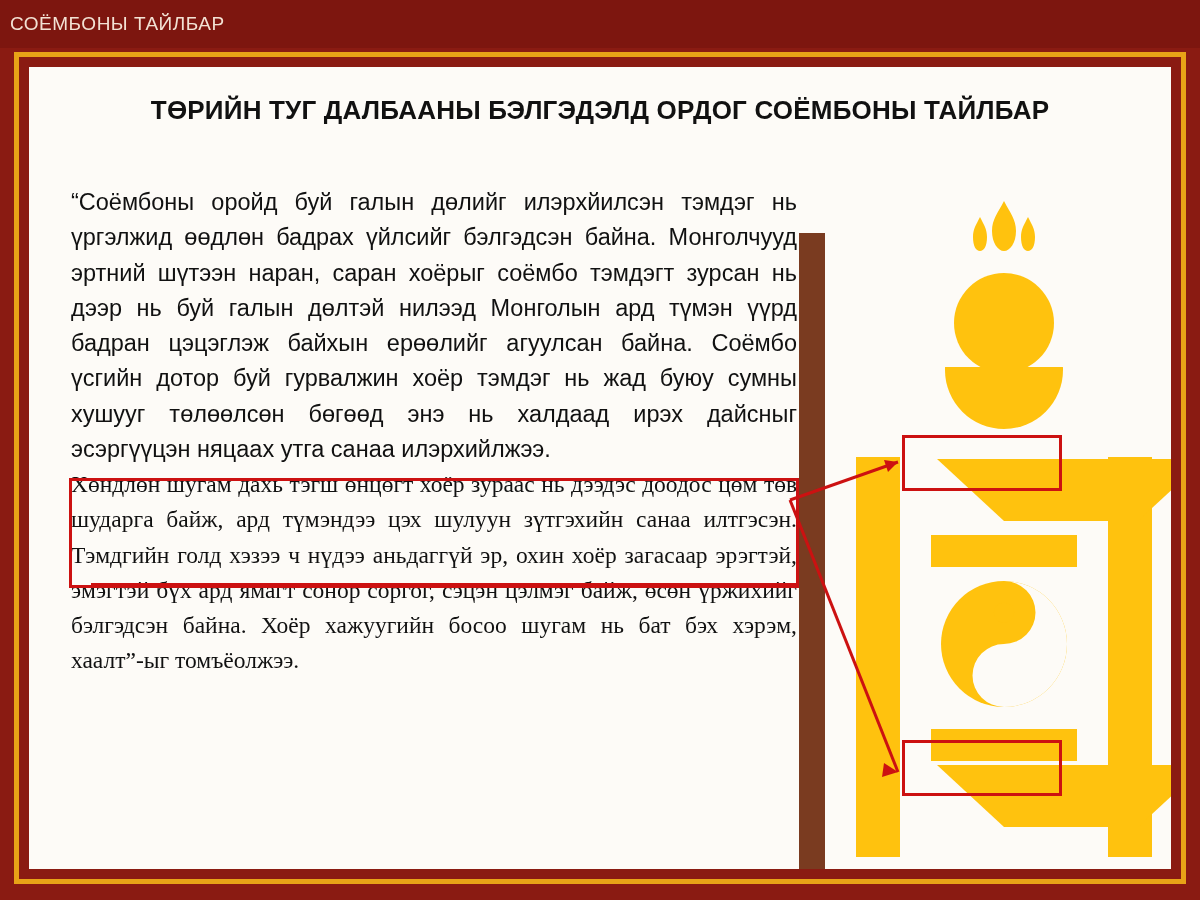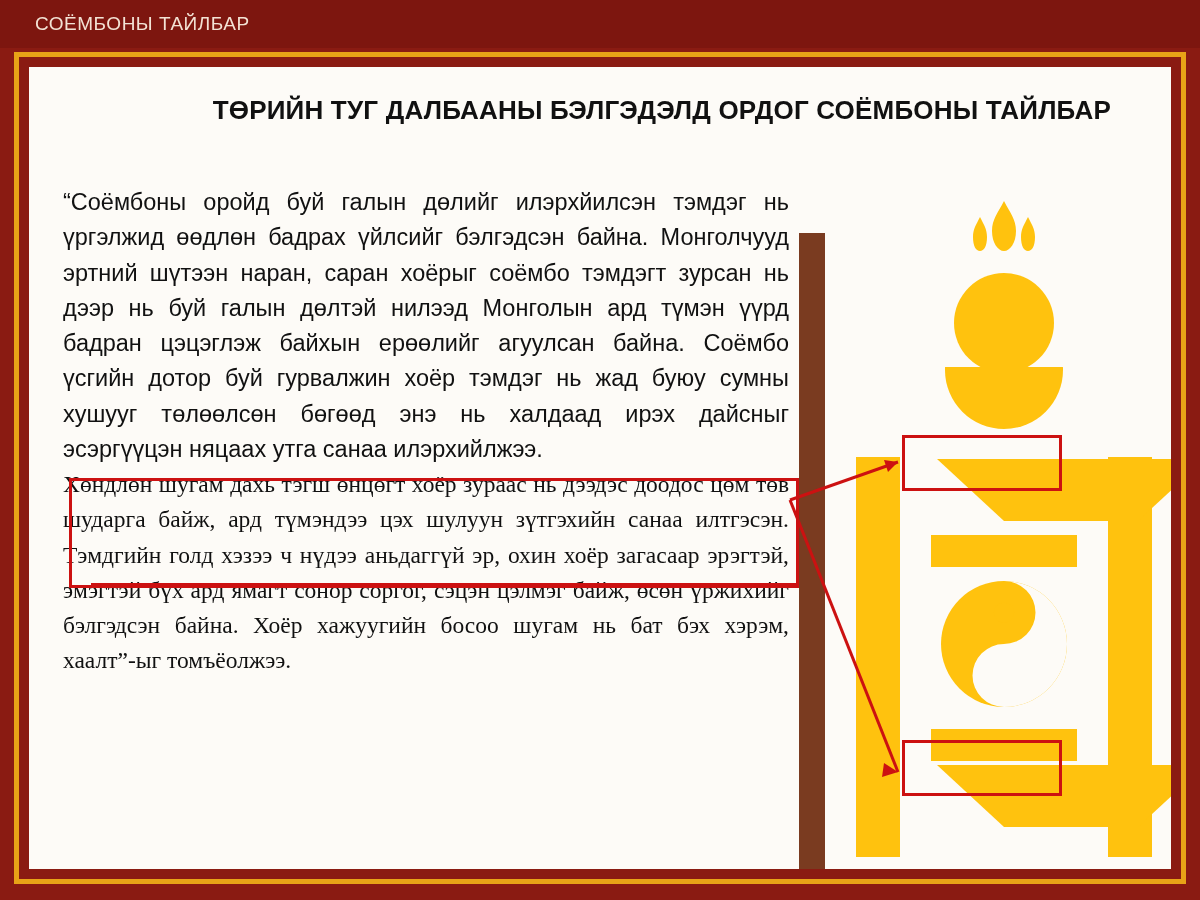"СОЁМБОНЫ ТАЙЛБАР" .header-title { padding-left: 35px -> 10px }
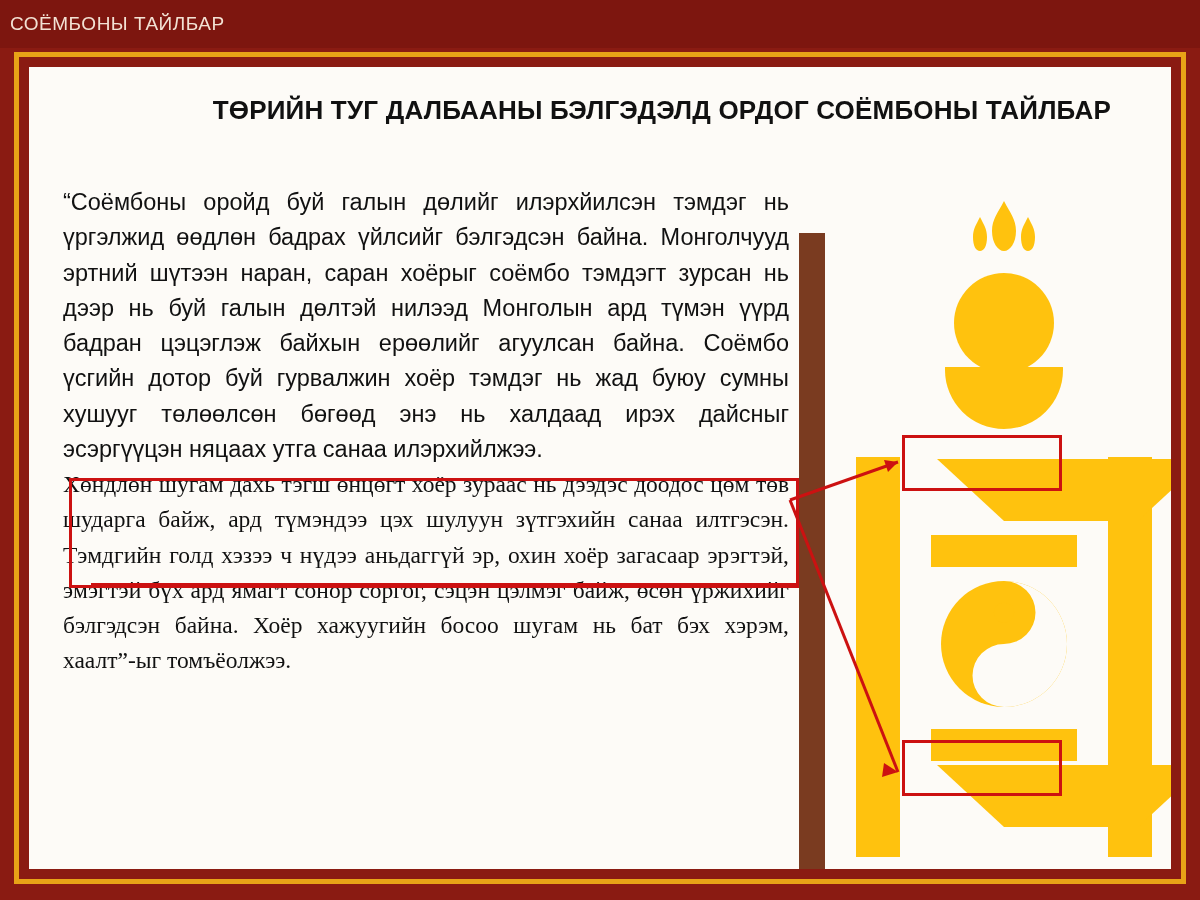"ТӨРИЙН ТУГ ДАЛБААНЫ БЭЛГЭДЭЛД ОРДОГ" .doc-title { text-align: right -> center }
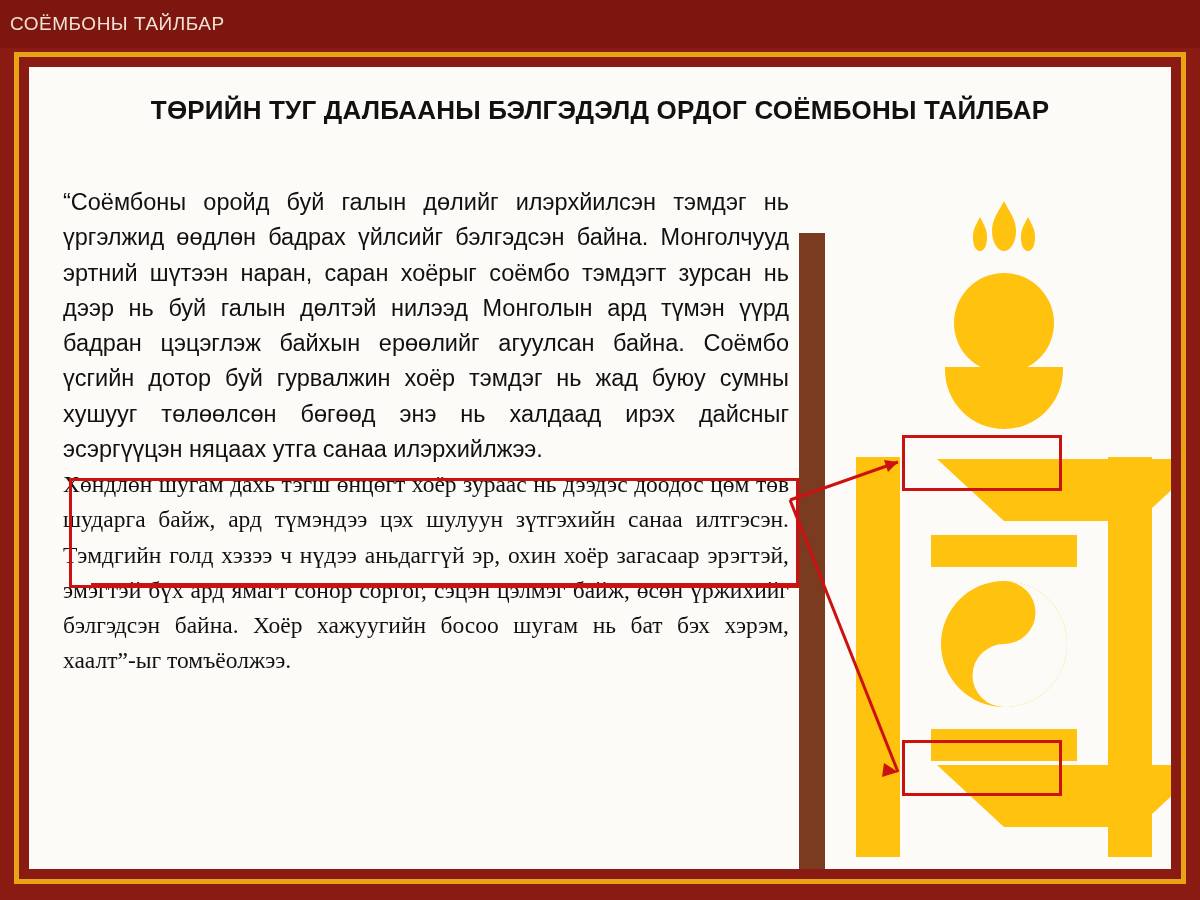"“Соёмбоны оройд буй галын дөлийг" .body-text { left: 34px -> 42px }
